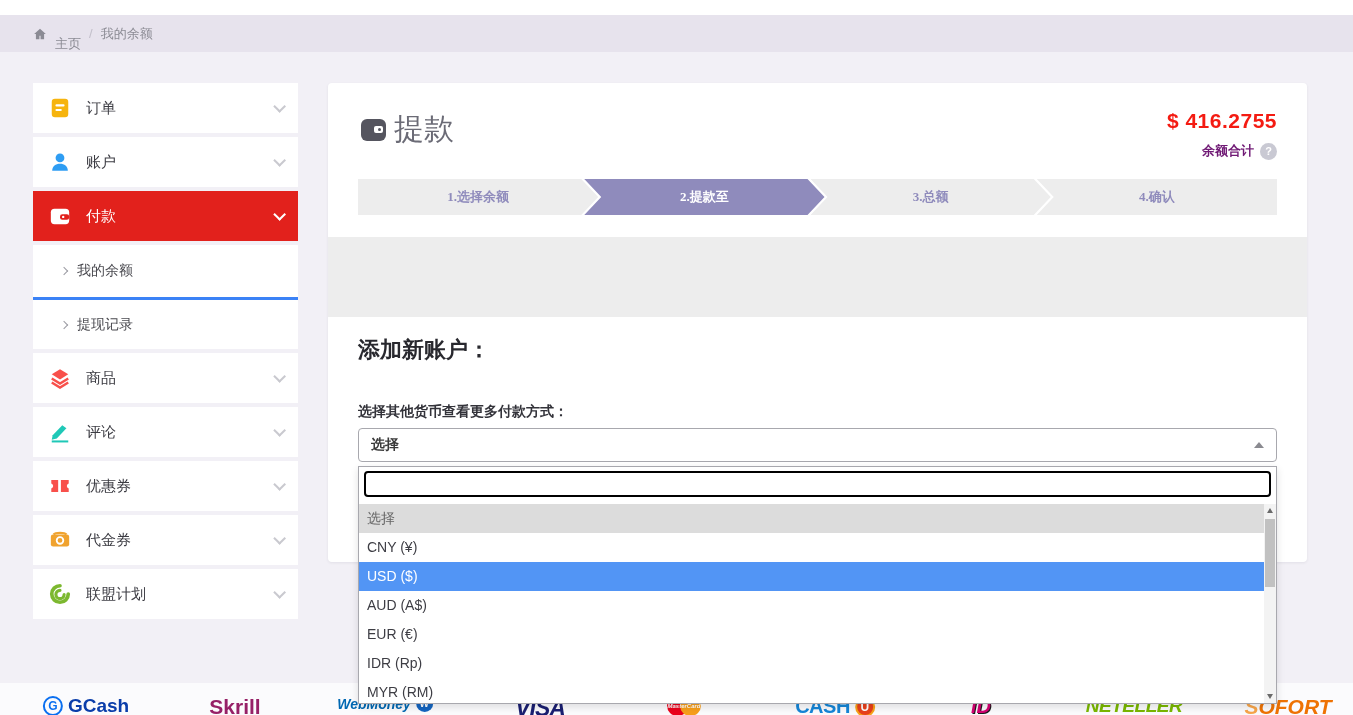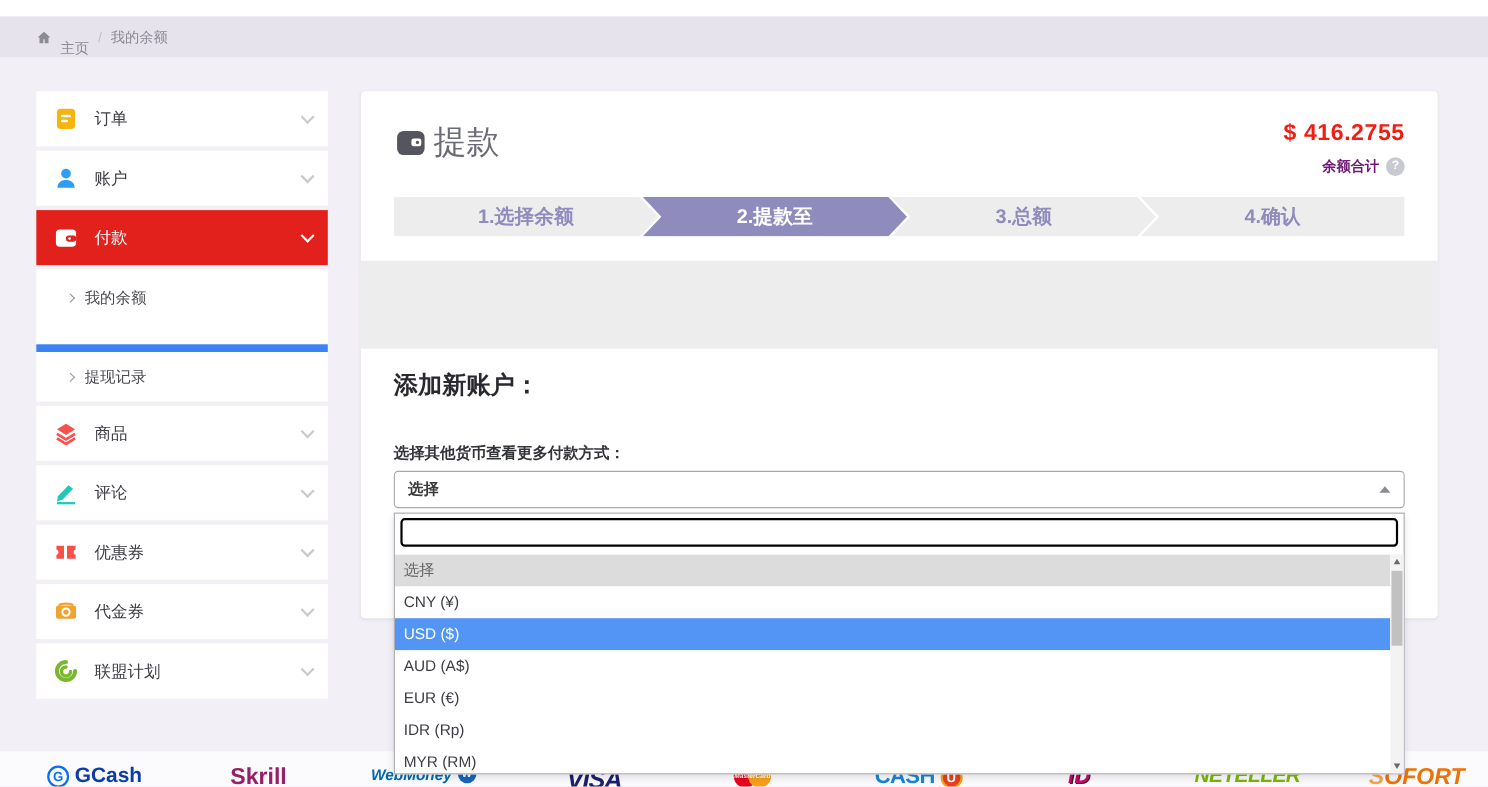"1.选择余额" .step { font-family: none -> Liberation Serif, serif; font-size: 18px -> 13px }
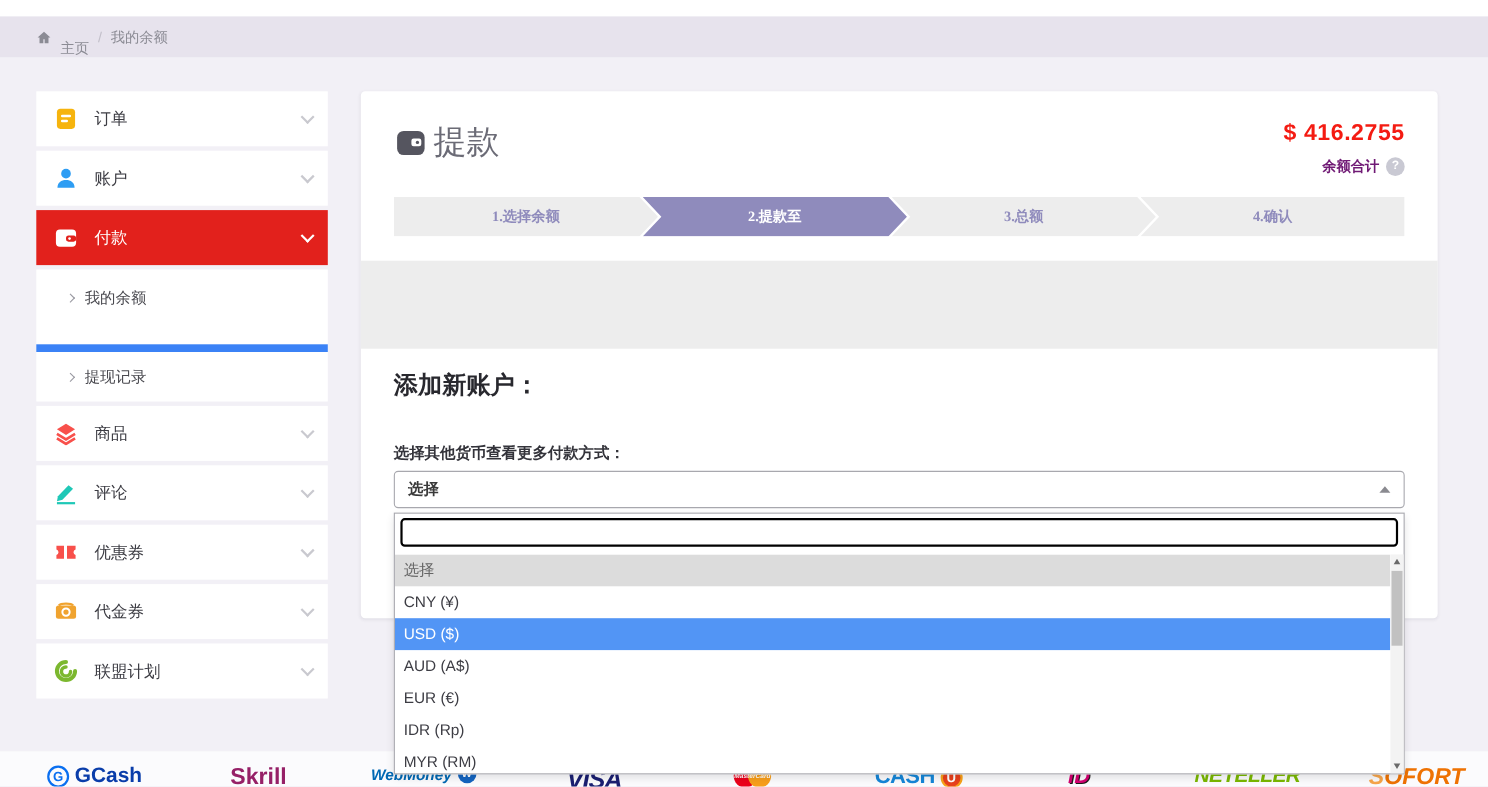"提现记录" .subitem + .subitem { border-top: 7px solid #3b82f6 -> 3px solid #3b82f6; margin-top: 16px -> none }
